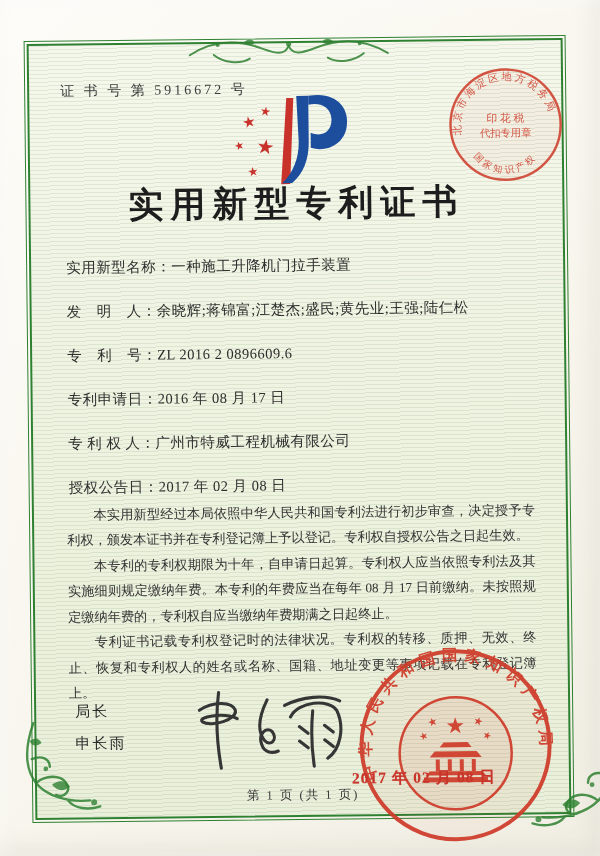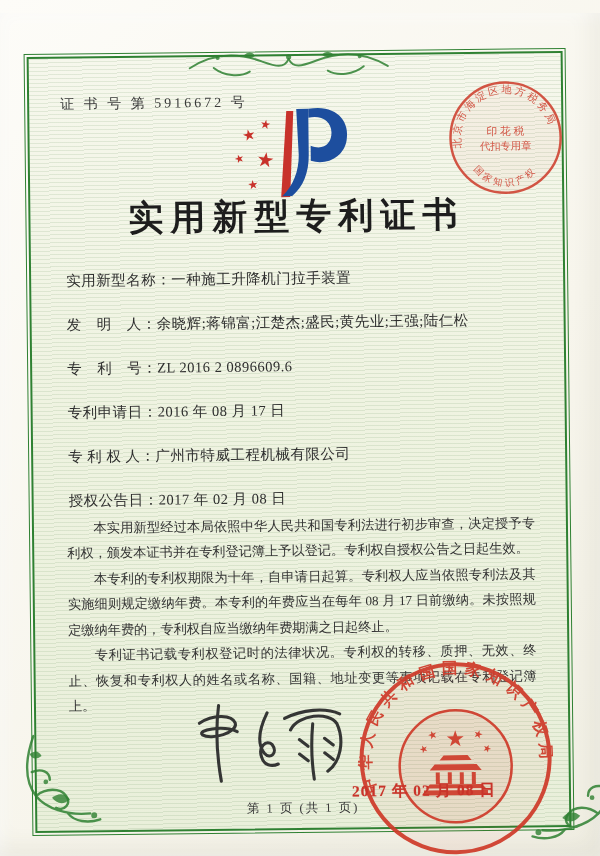"证 书 号 第 5916672" .sheet { margin-top: 13px -> none }
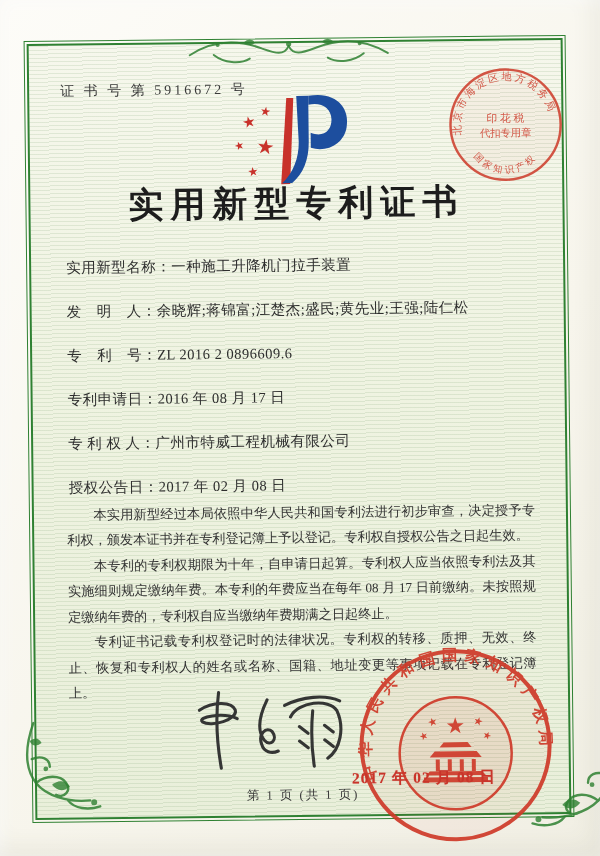"局长" div.signer { html: none -> <div> <div>局长</div> <div>申长雨</div> </div> }
